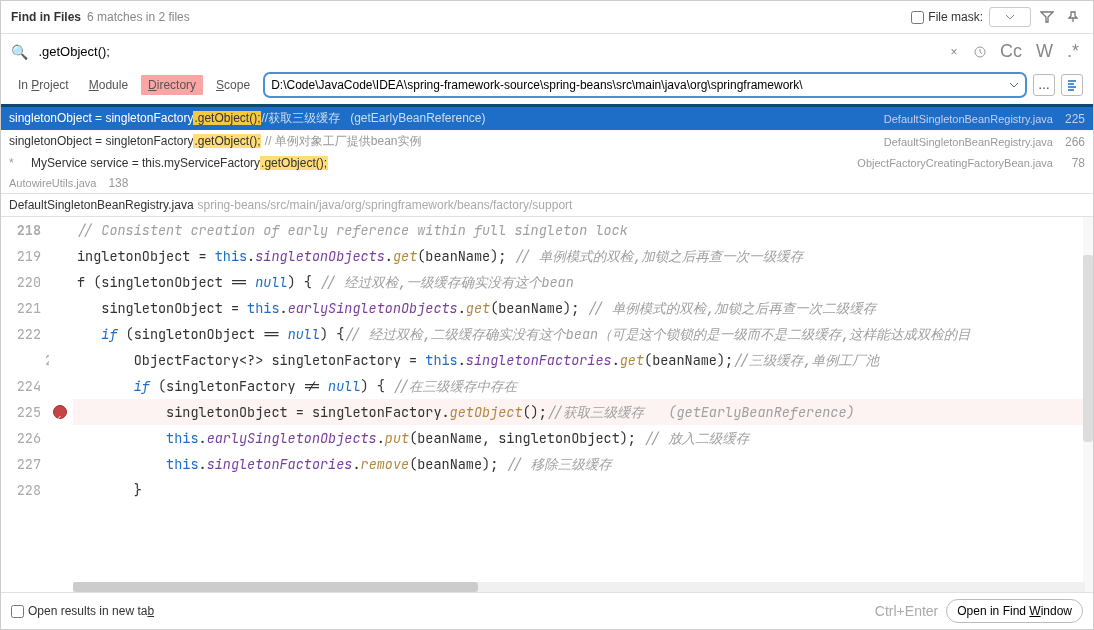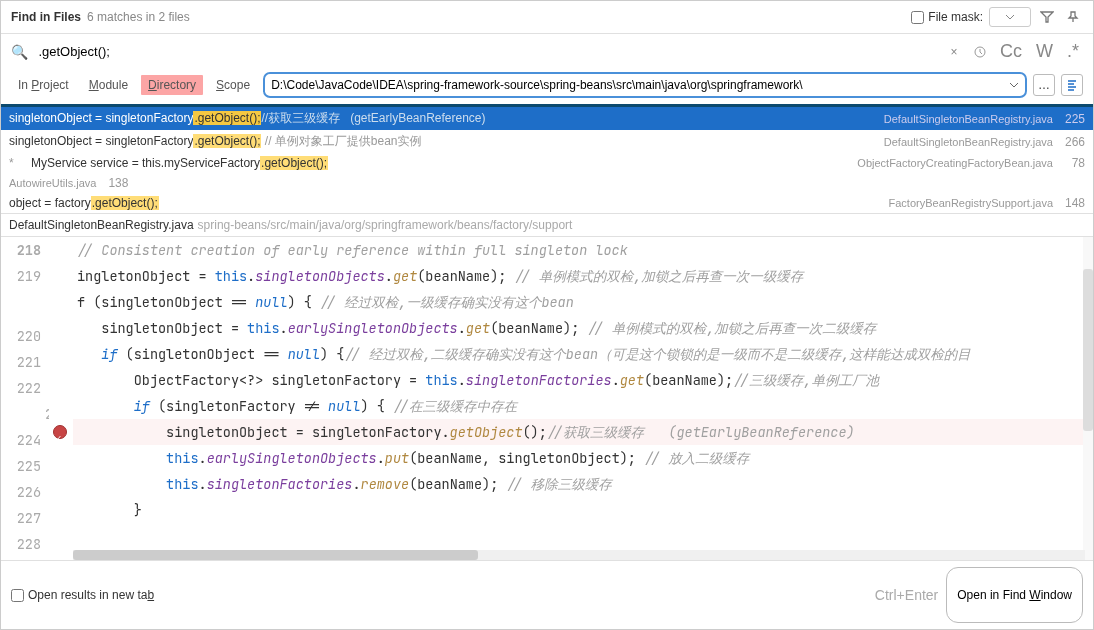"object = factory.getObject();" div.rrow { html: <div> <span>object = factory<span>.getObject();</span></span> <span>FactoryBeanRegistrySupport.java</span> <span>148</span> </div> -> none }
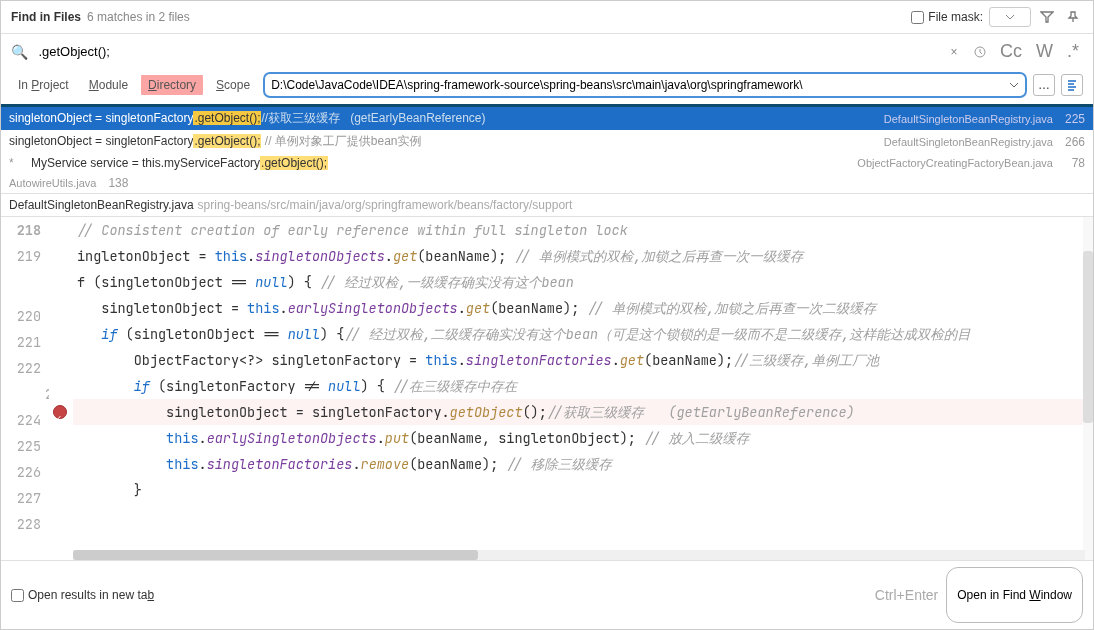"220" div { margin-top: 34px -> none }
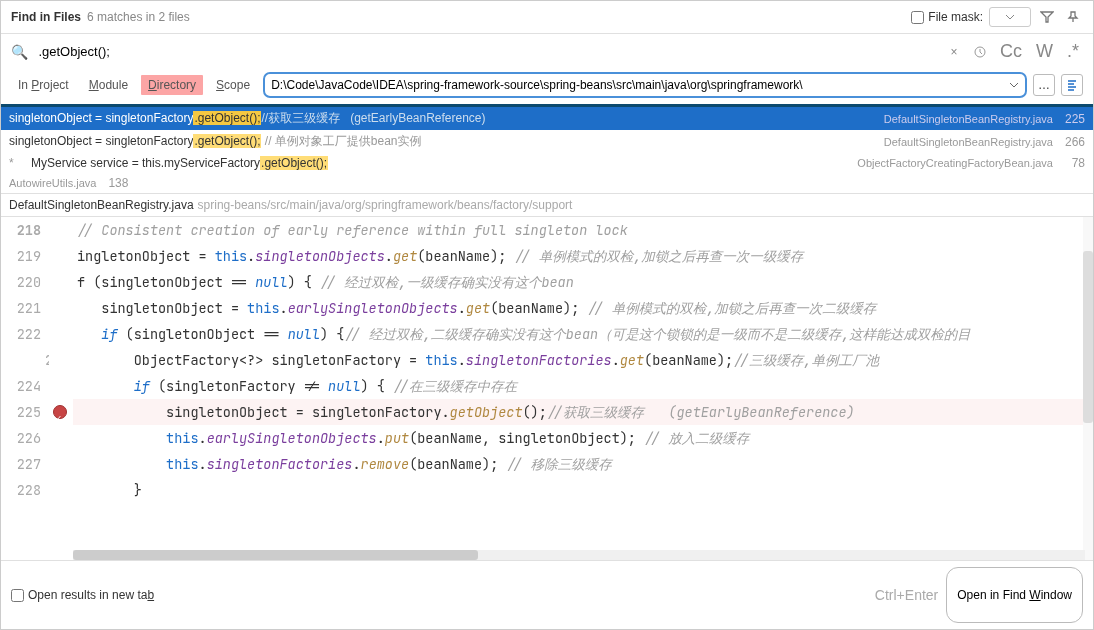"Open in Find Window" .btn { padding: 20px 10px -> 4px 10px }
